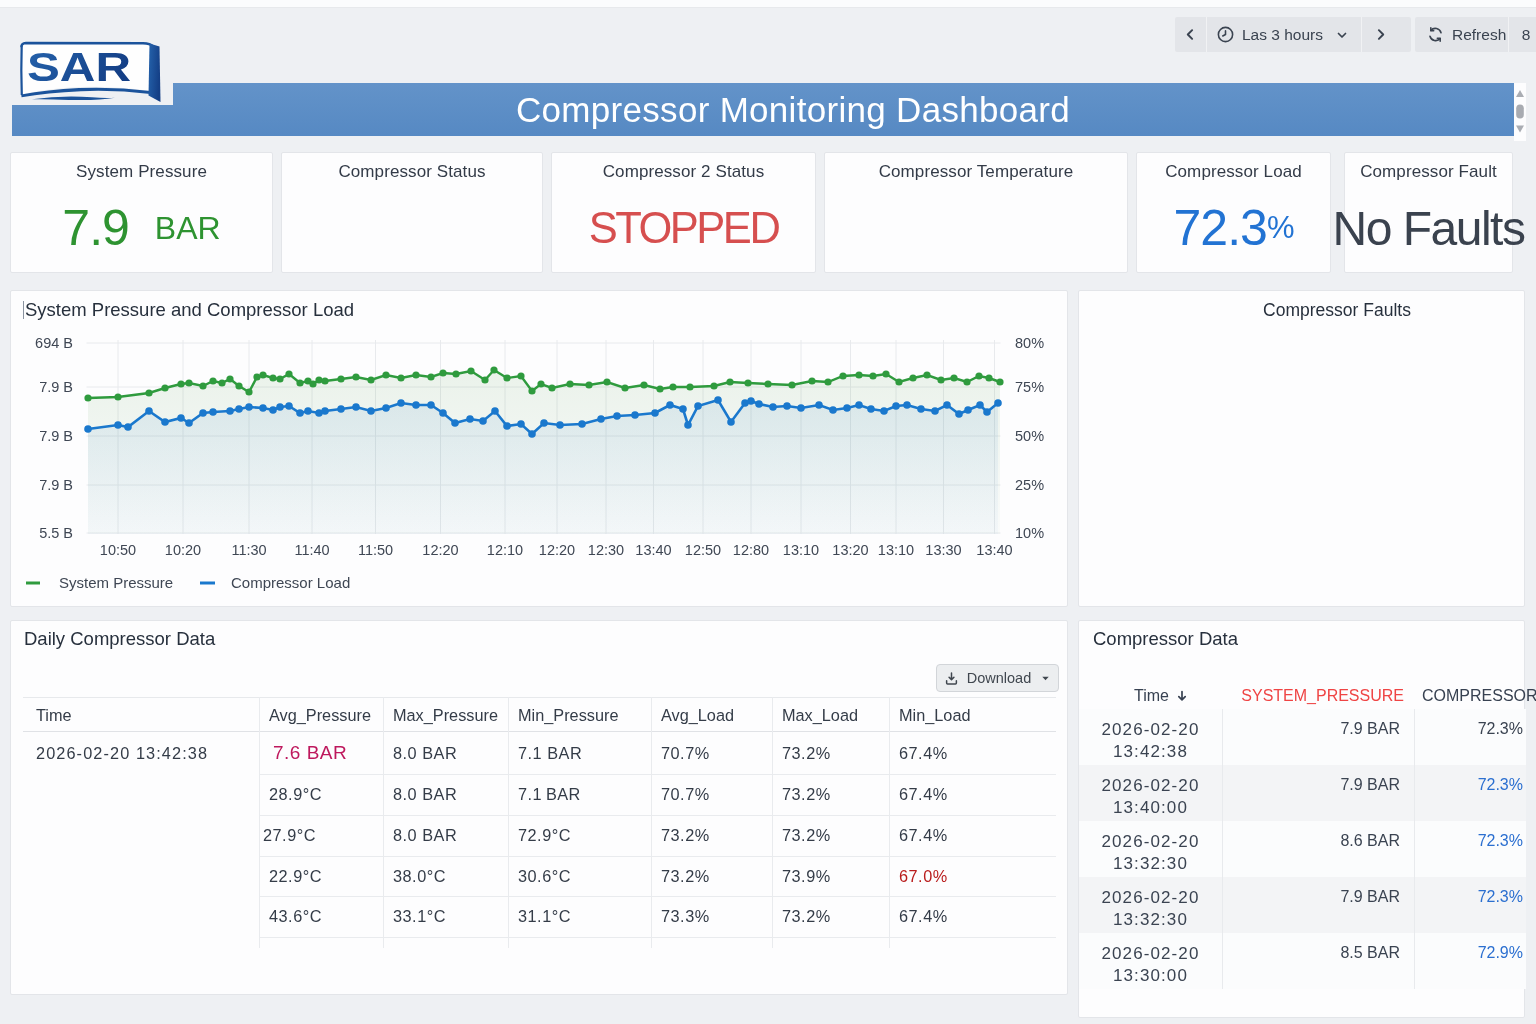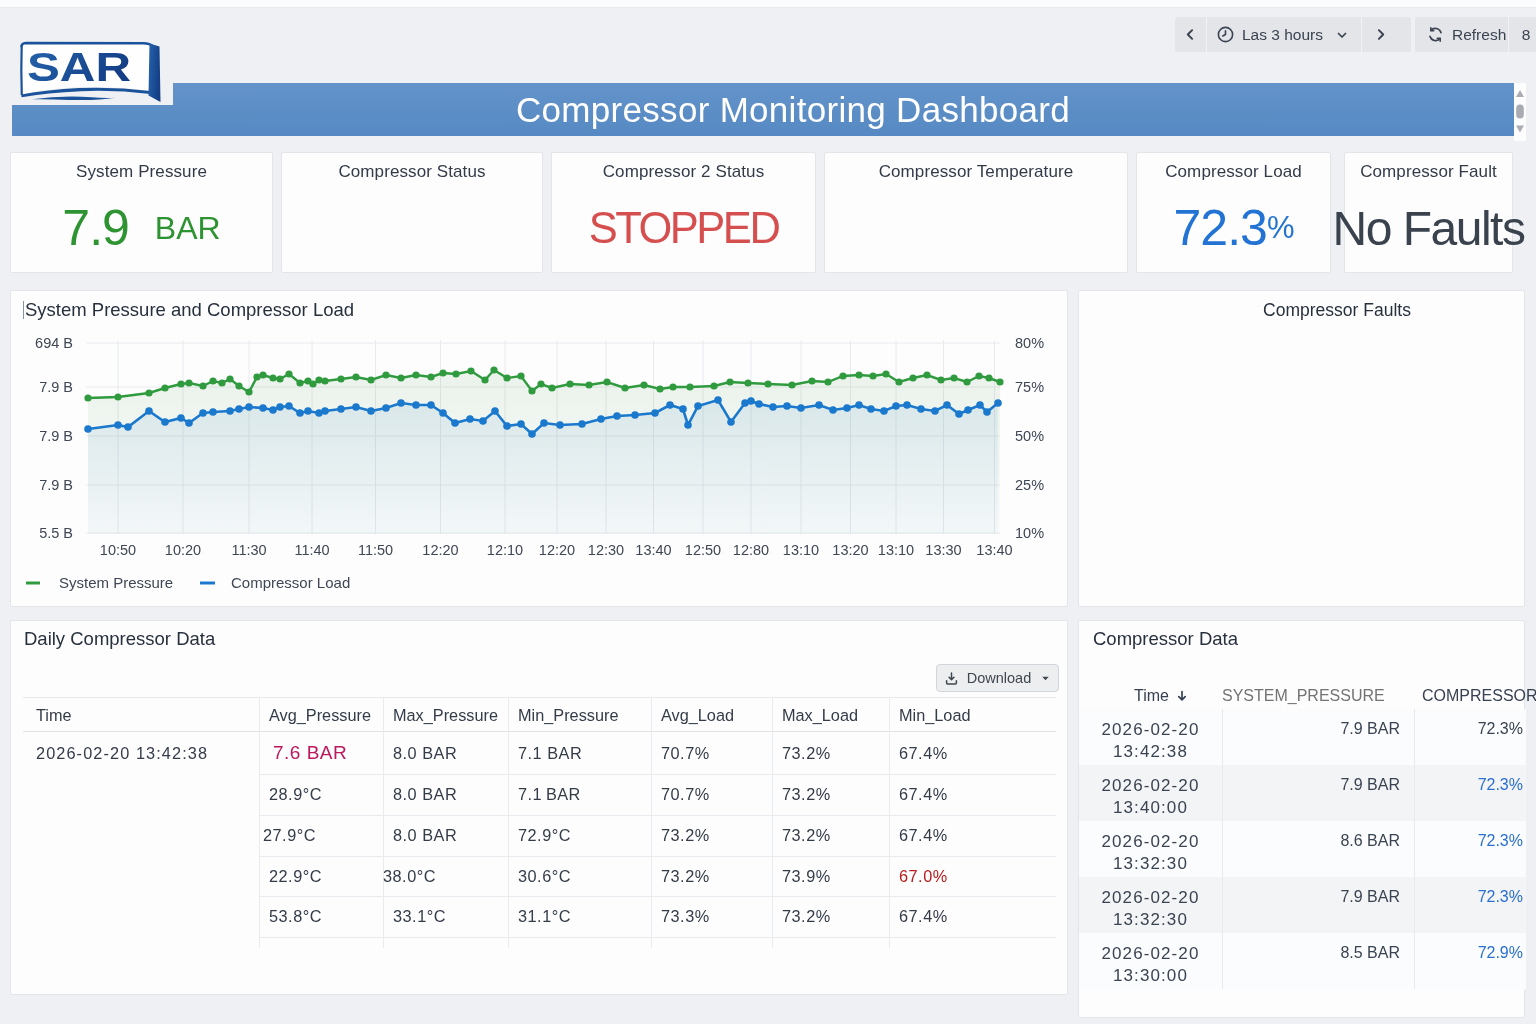"SYSTEM_PRESSURE" div { color: #737373 -> #ef4444; text-align: left -> right }
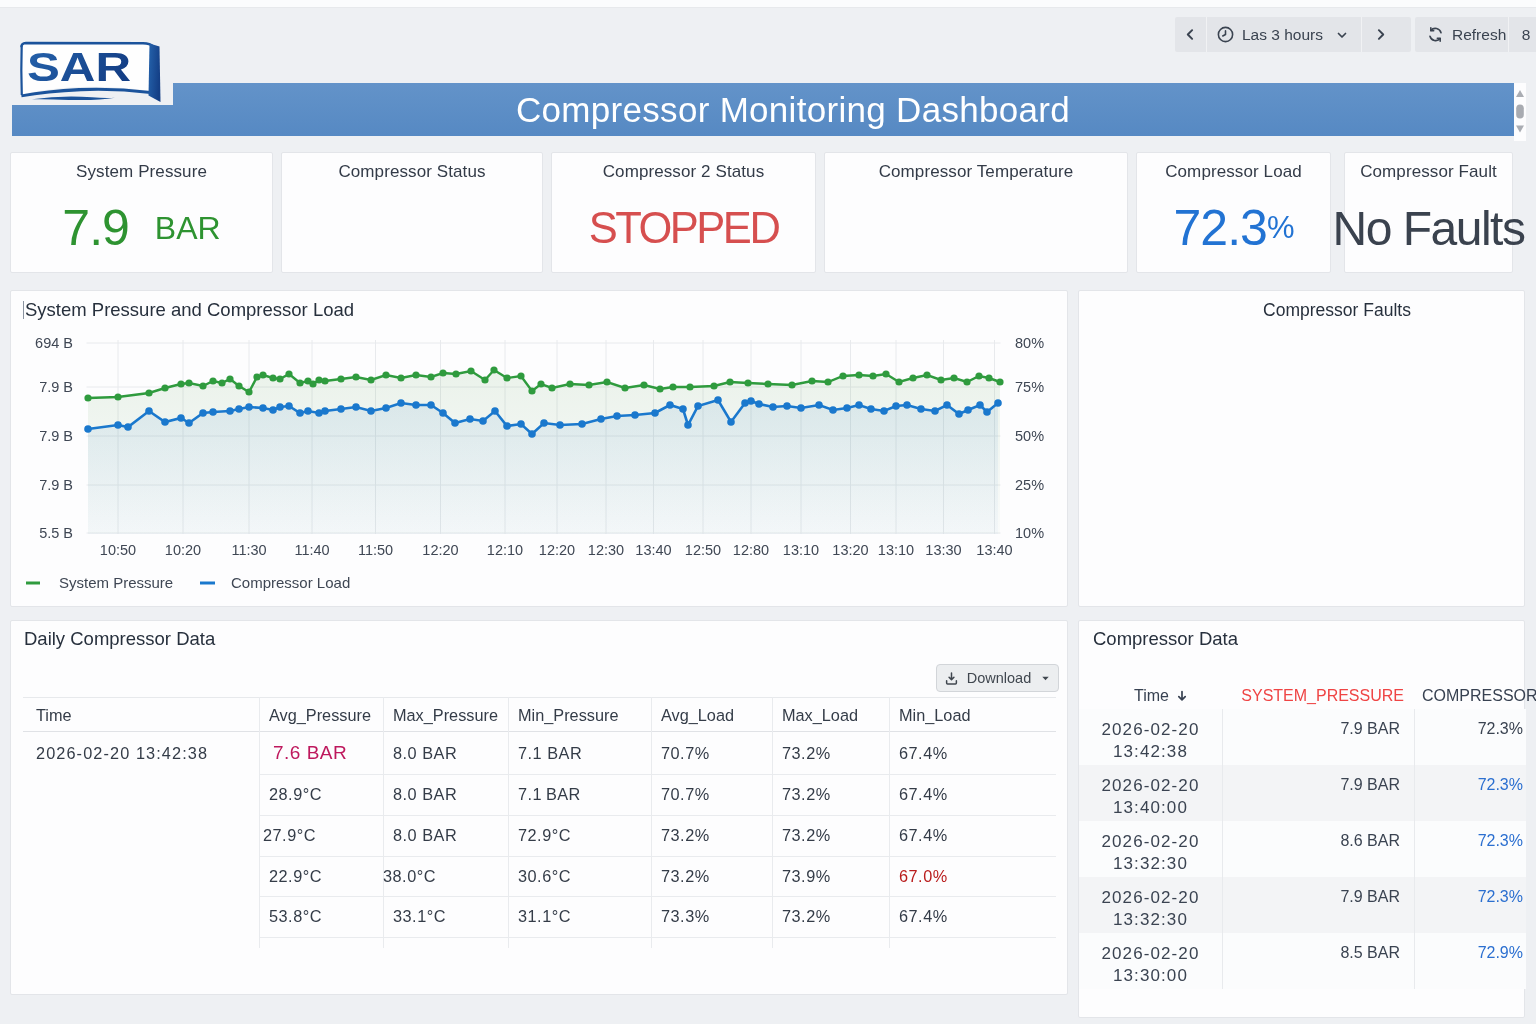"38.0°C" div { padding-left: 0 -> 10px }
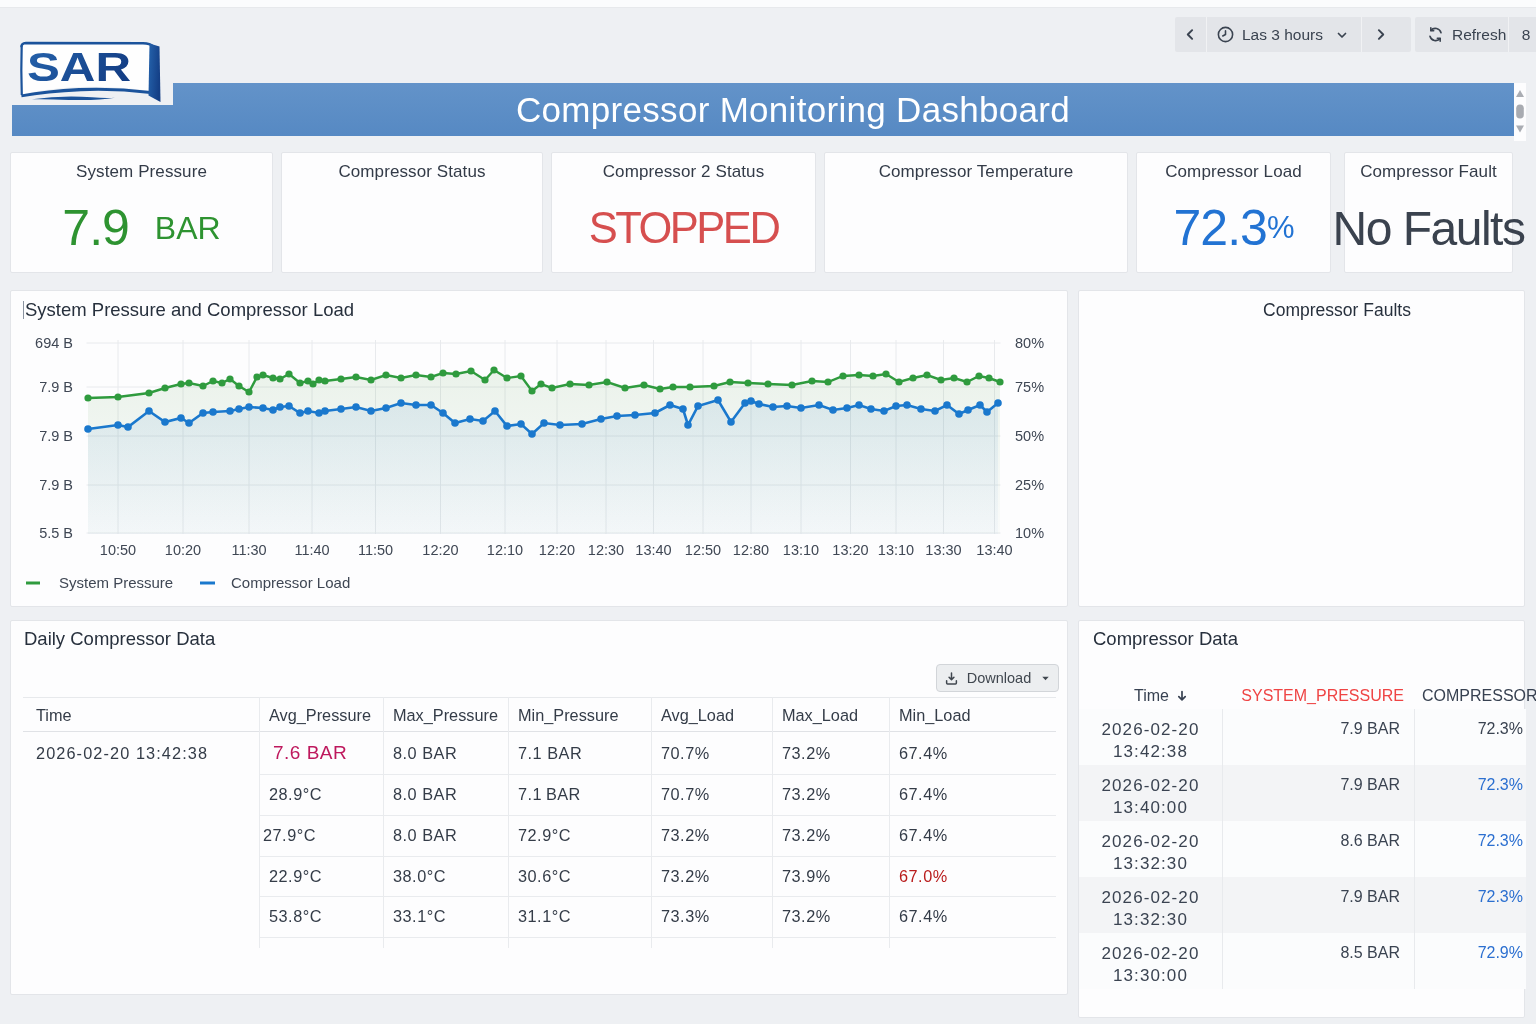"53.8°C" div { text: 53.8 -> 43.6 }
